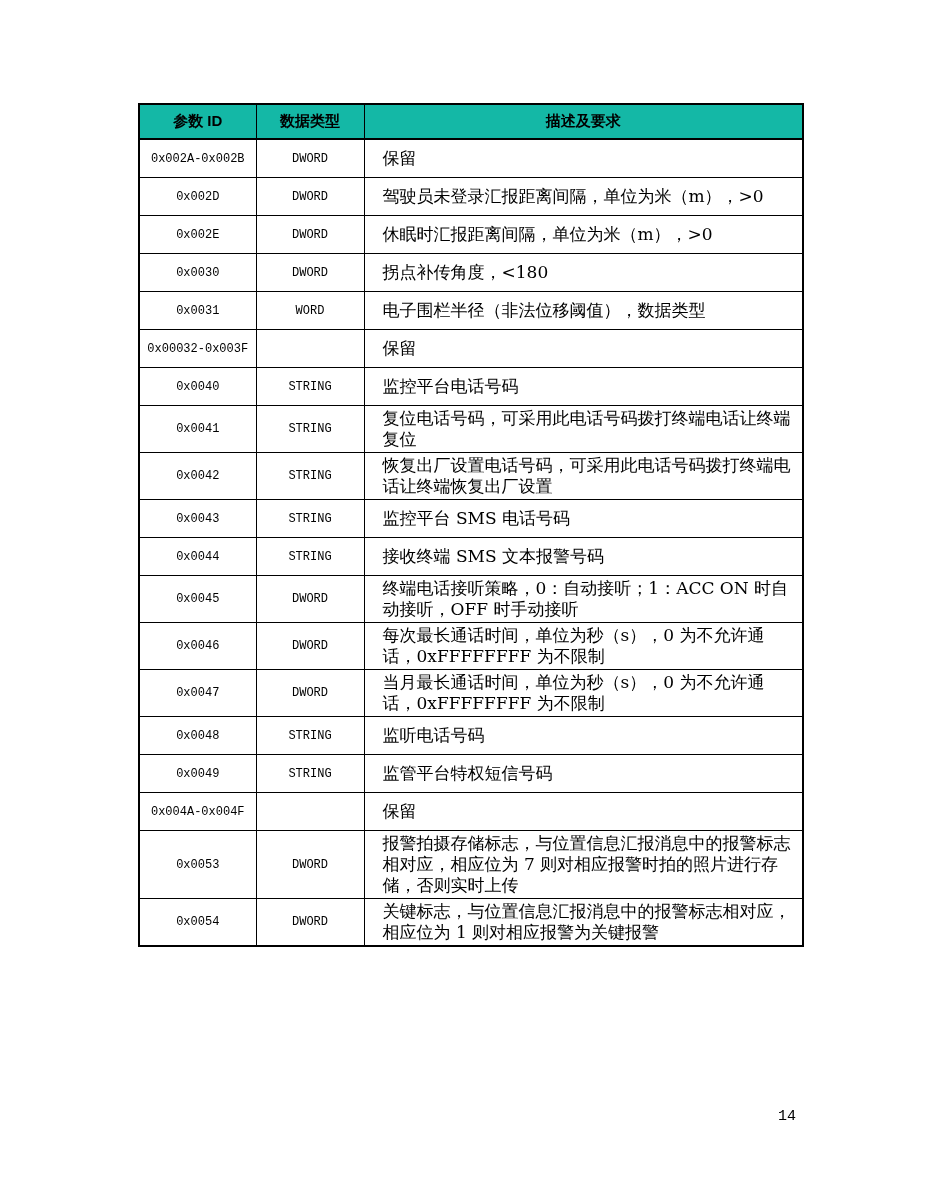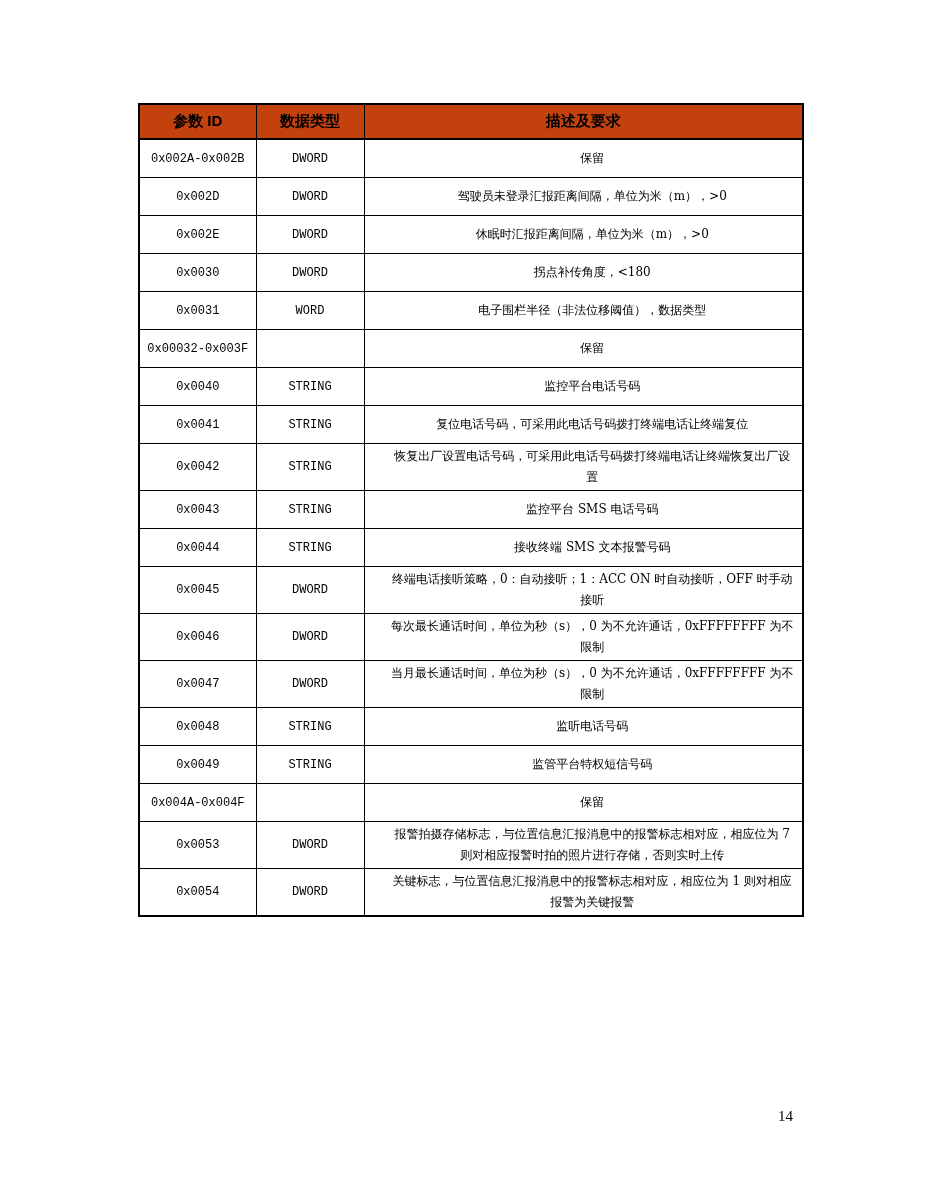"参数 ID" .param-table th { background: #c2410c -> #14b8a6 }
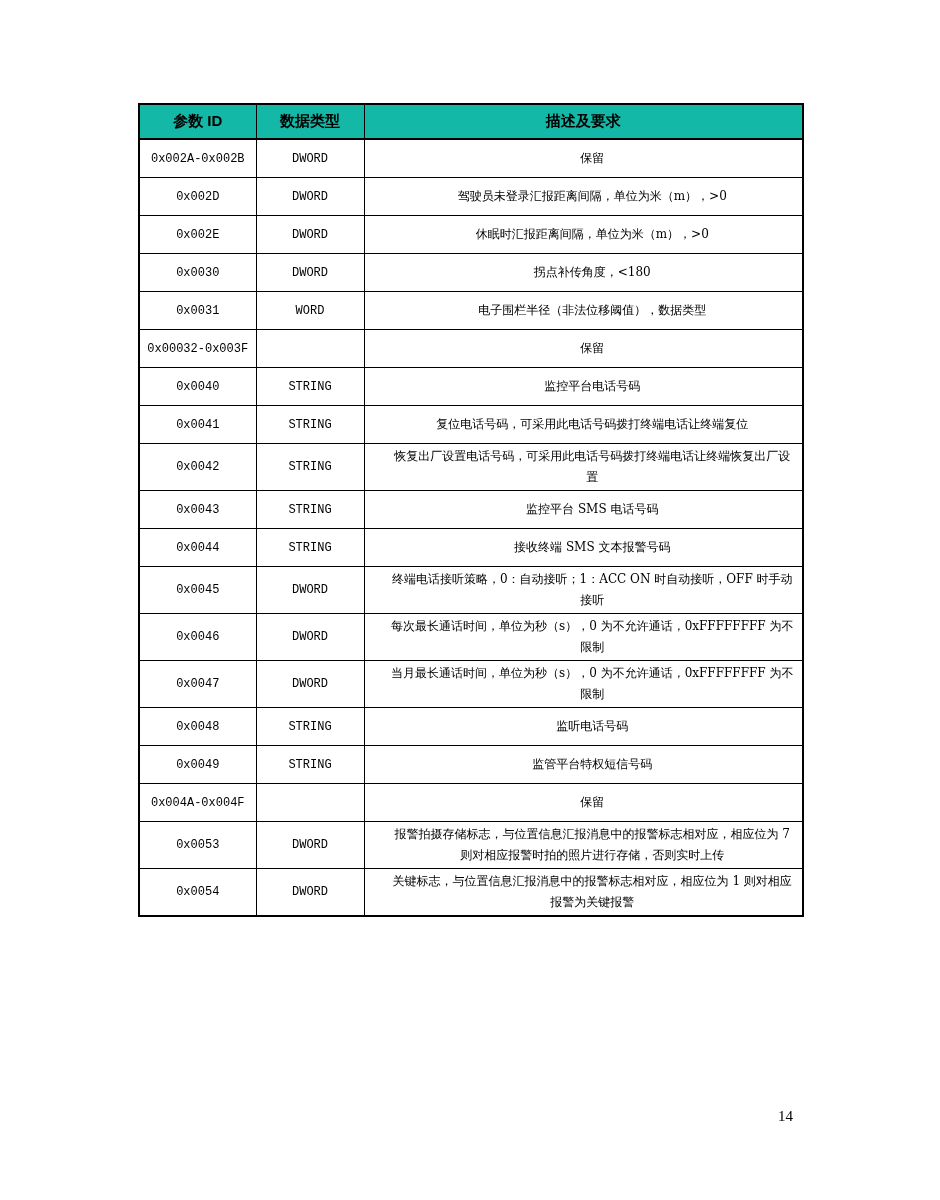"保留" .param-table td.cell-desc { font-size: 12px -> 17px; padding: 2px 8px 2px 26px -> 2px 8px 2px 18px; text-align: center -> left }
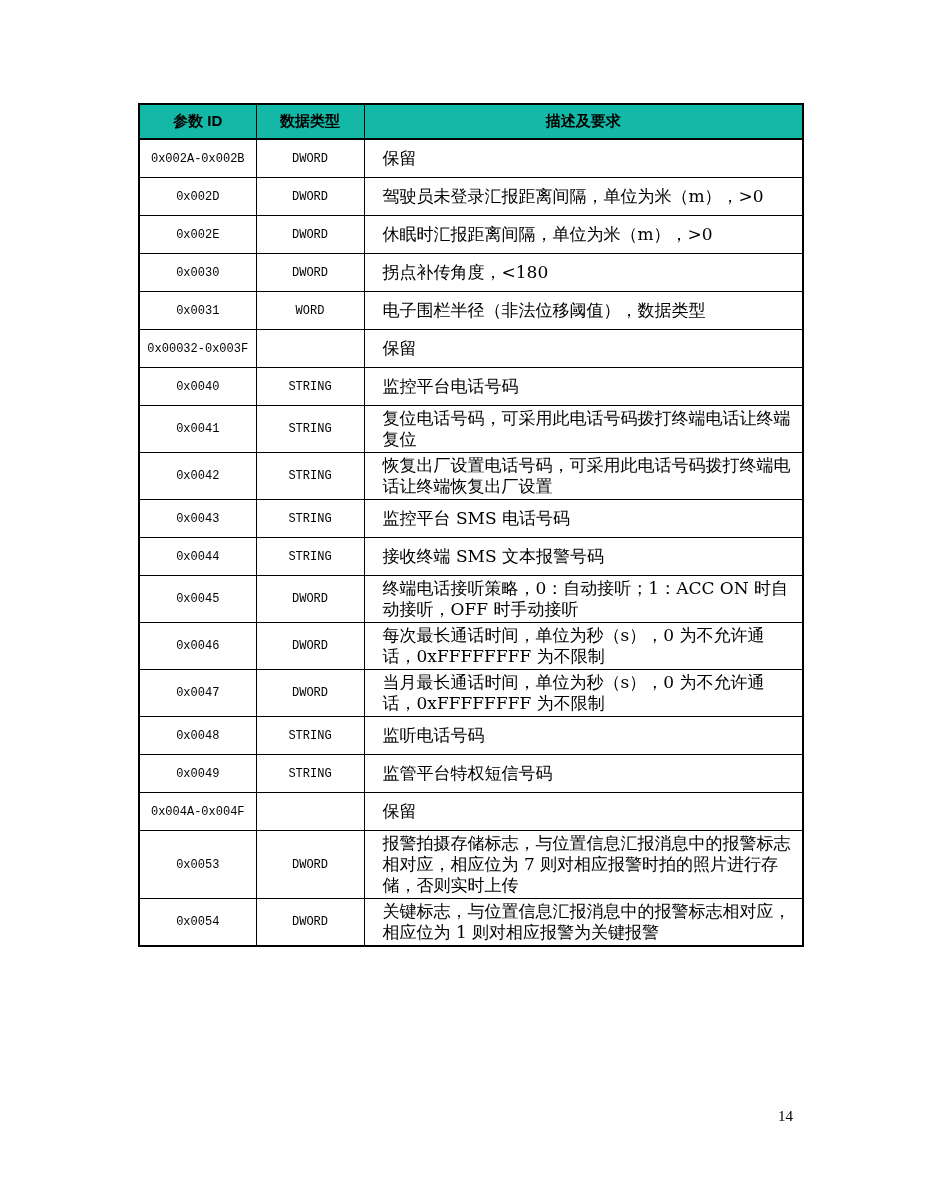"14" .page-number { font-family: Liberation Serif, serif -> Liberation Mono, monospace }
